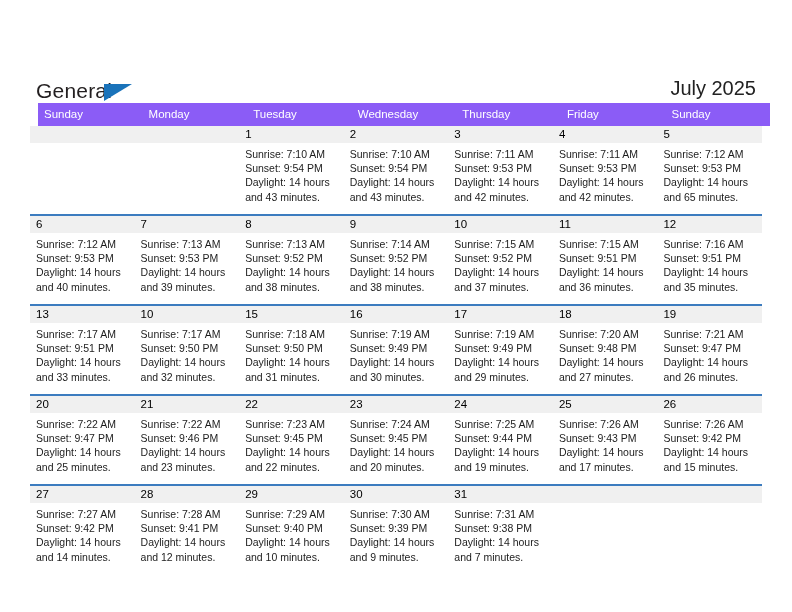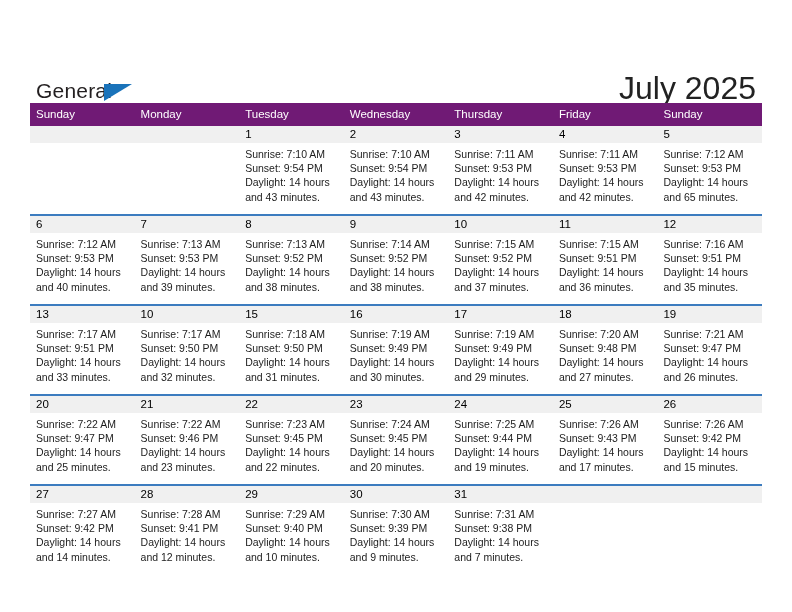"July 2025" .month-title { font-size: 32px -> 20px }
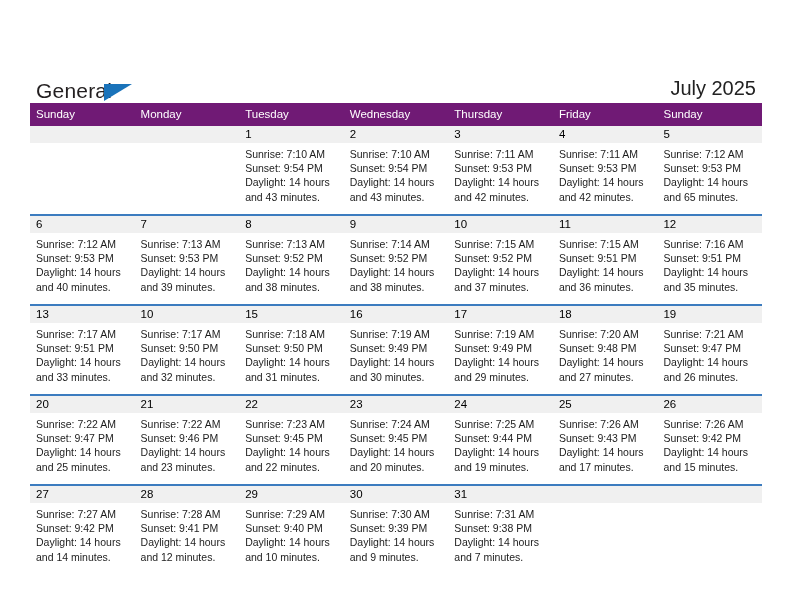"Sunday" .weekday-row { background: #701a75 -> #8b5cf6; margin-left: none -> 8px }
